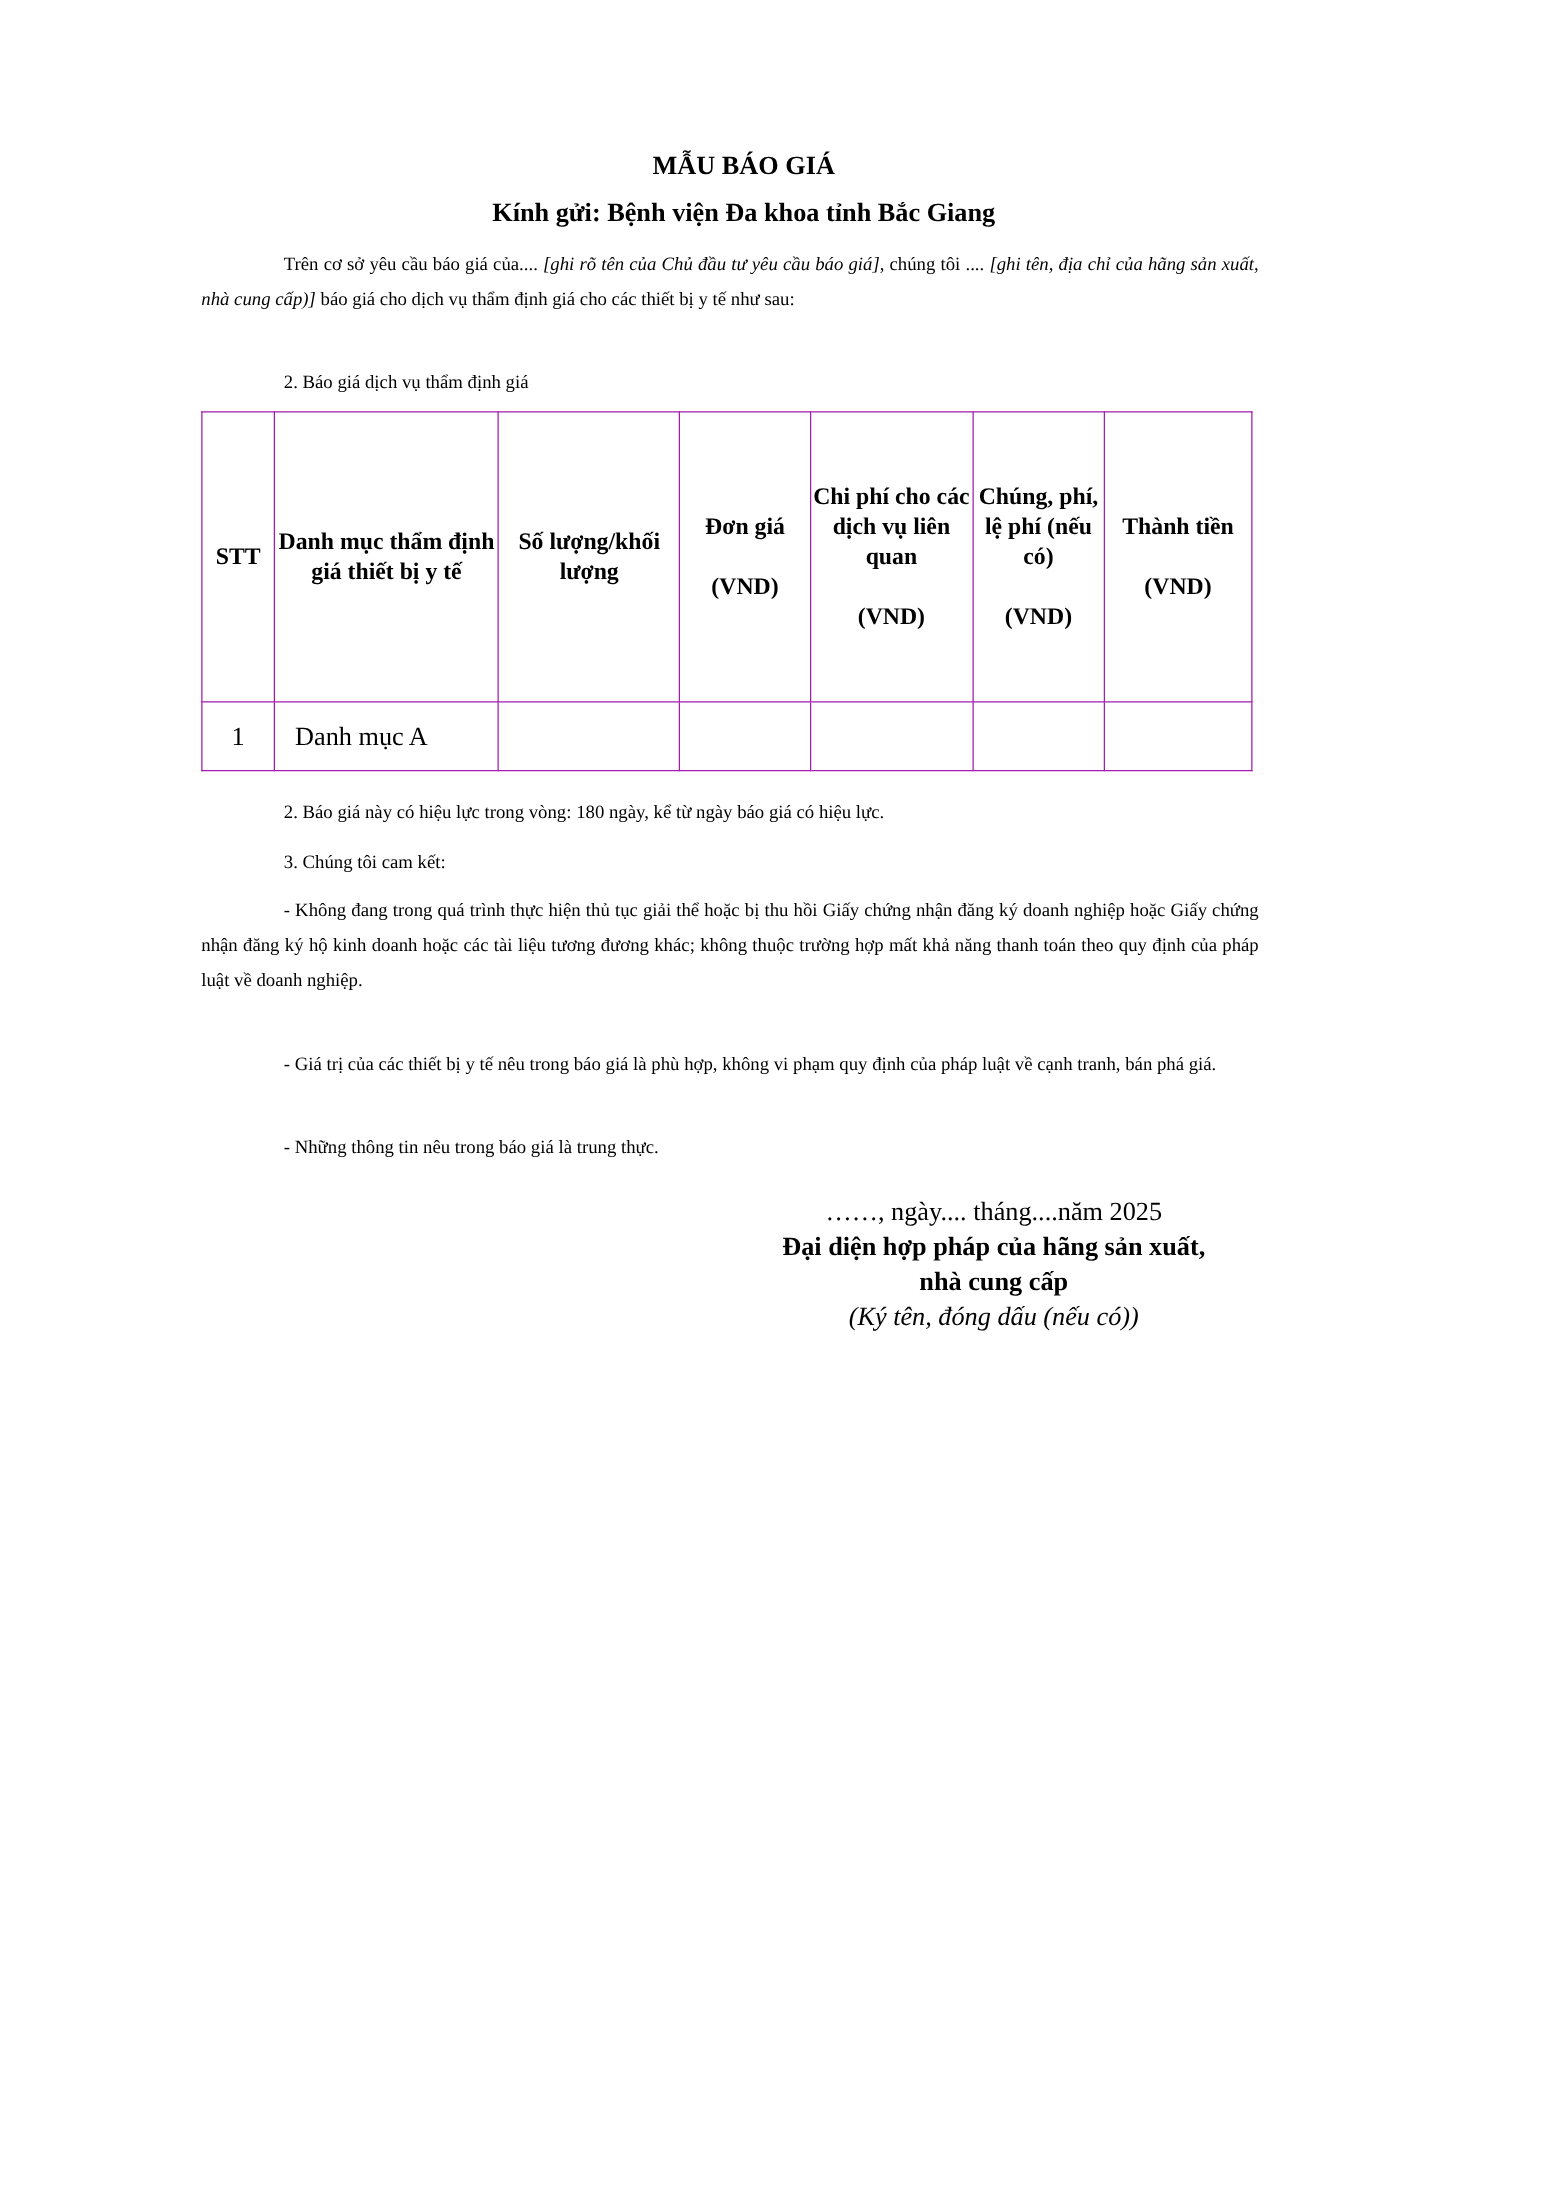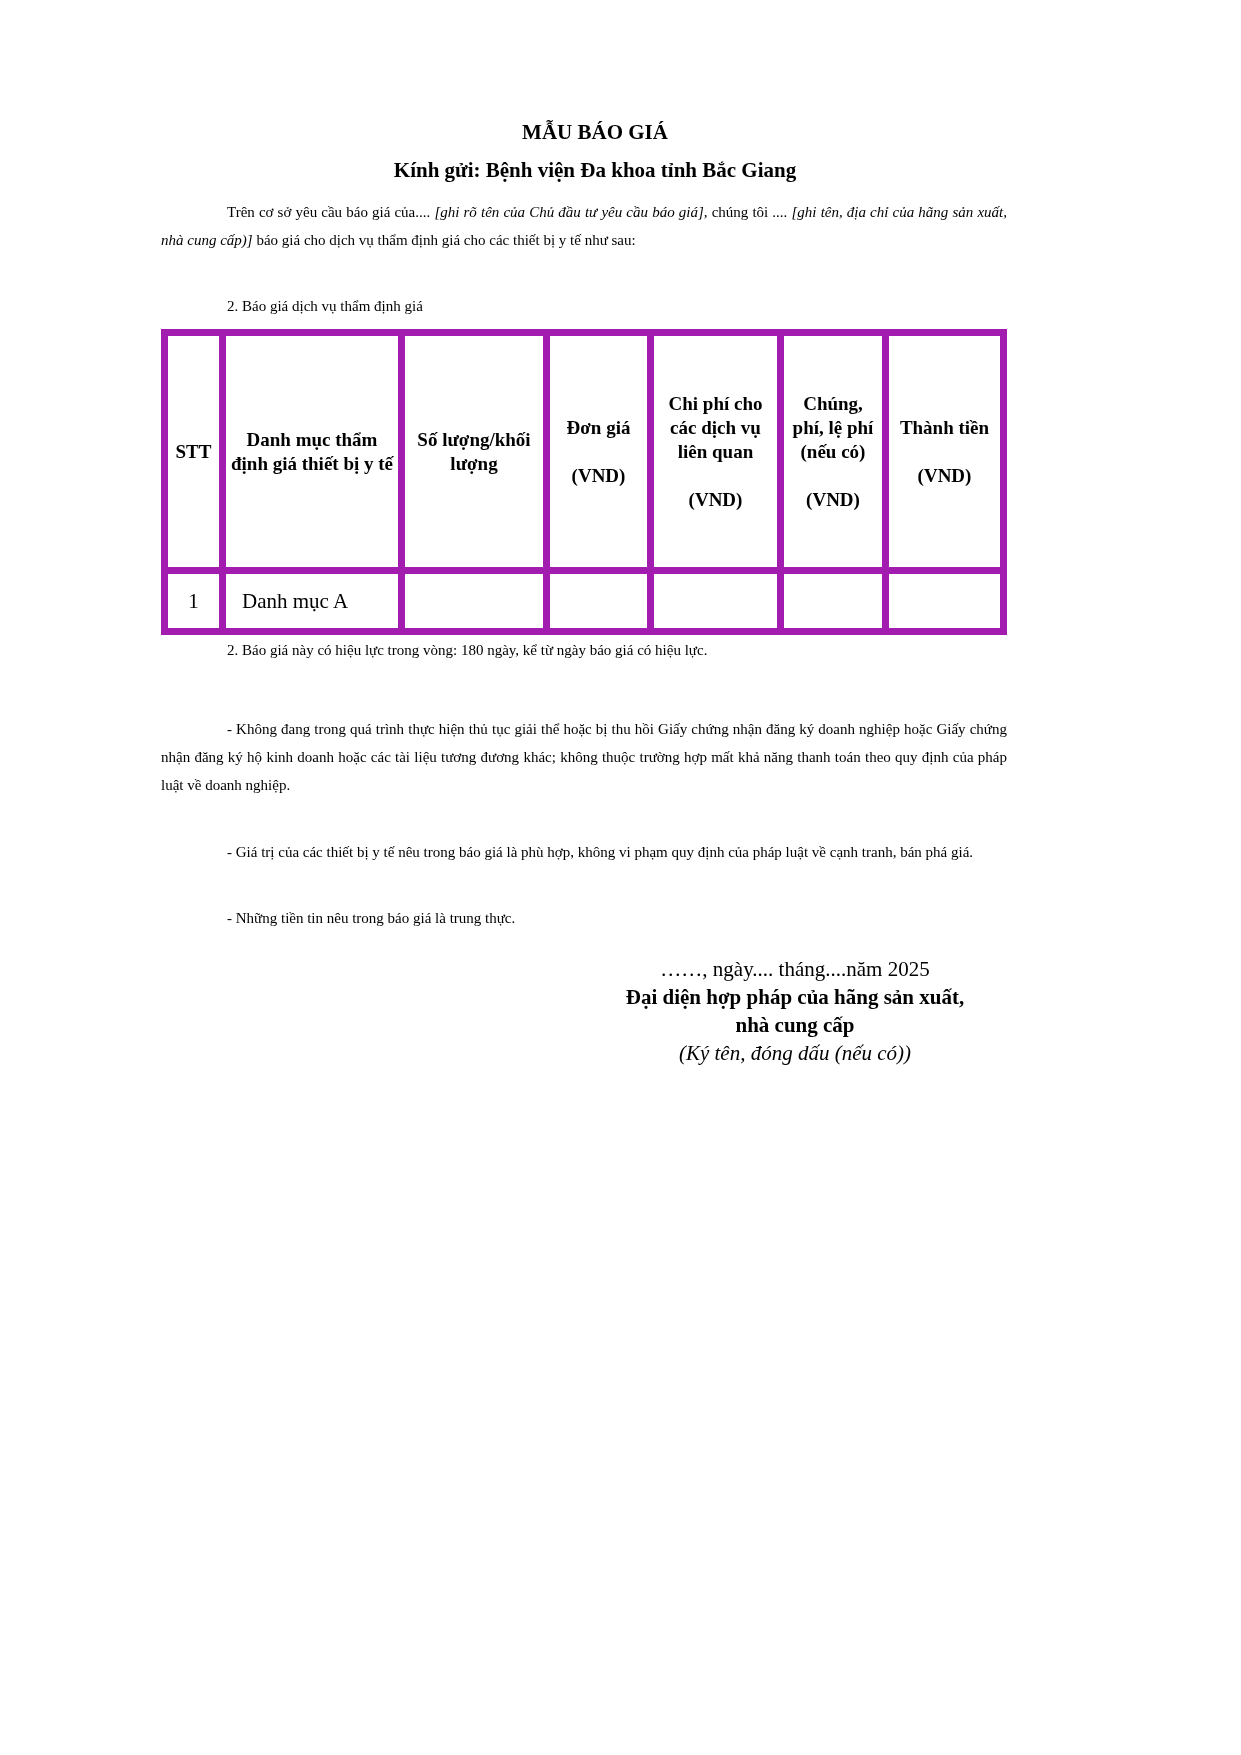"Chi phí cho các dịch" .quote-table th, .quote-table td { border: 7px solid #a21caf -> 1px solid #a21caf }
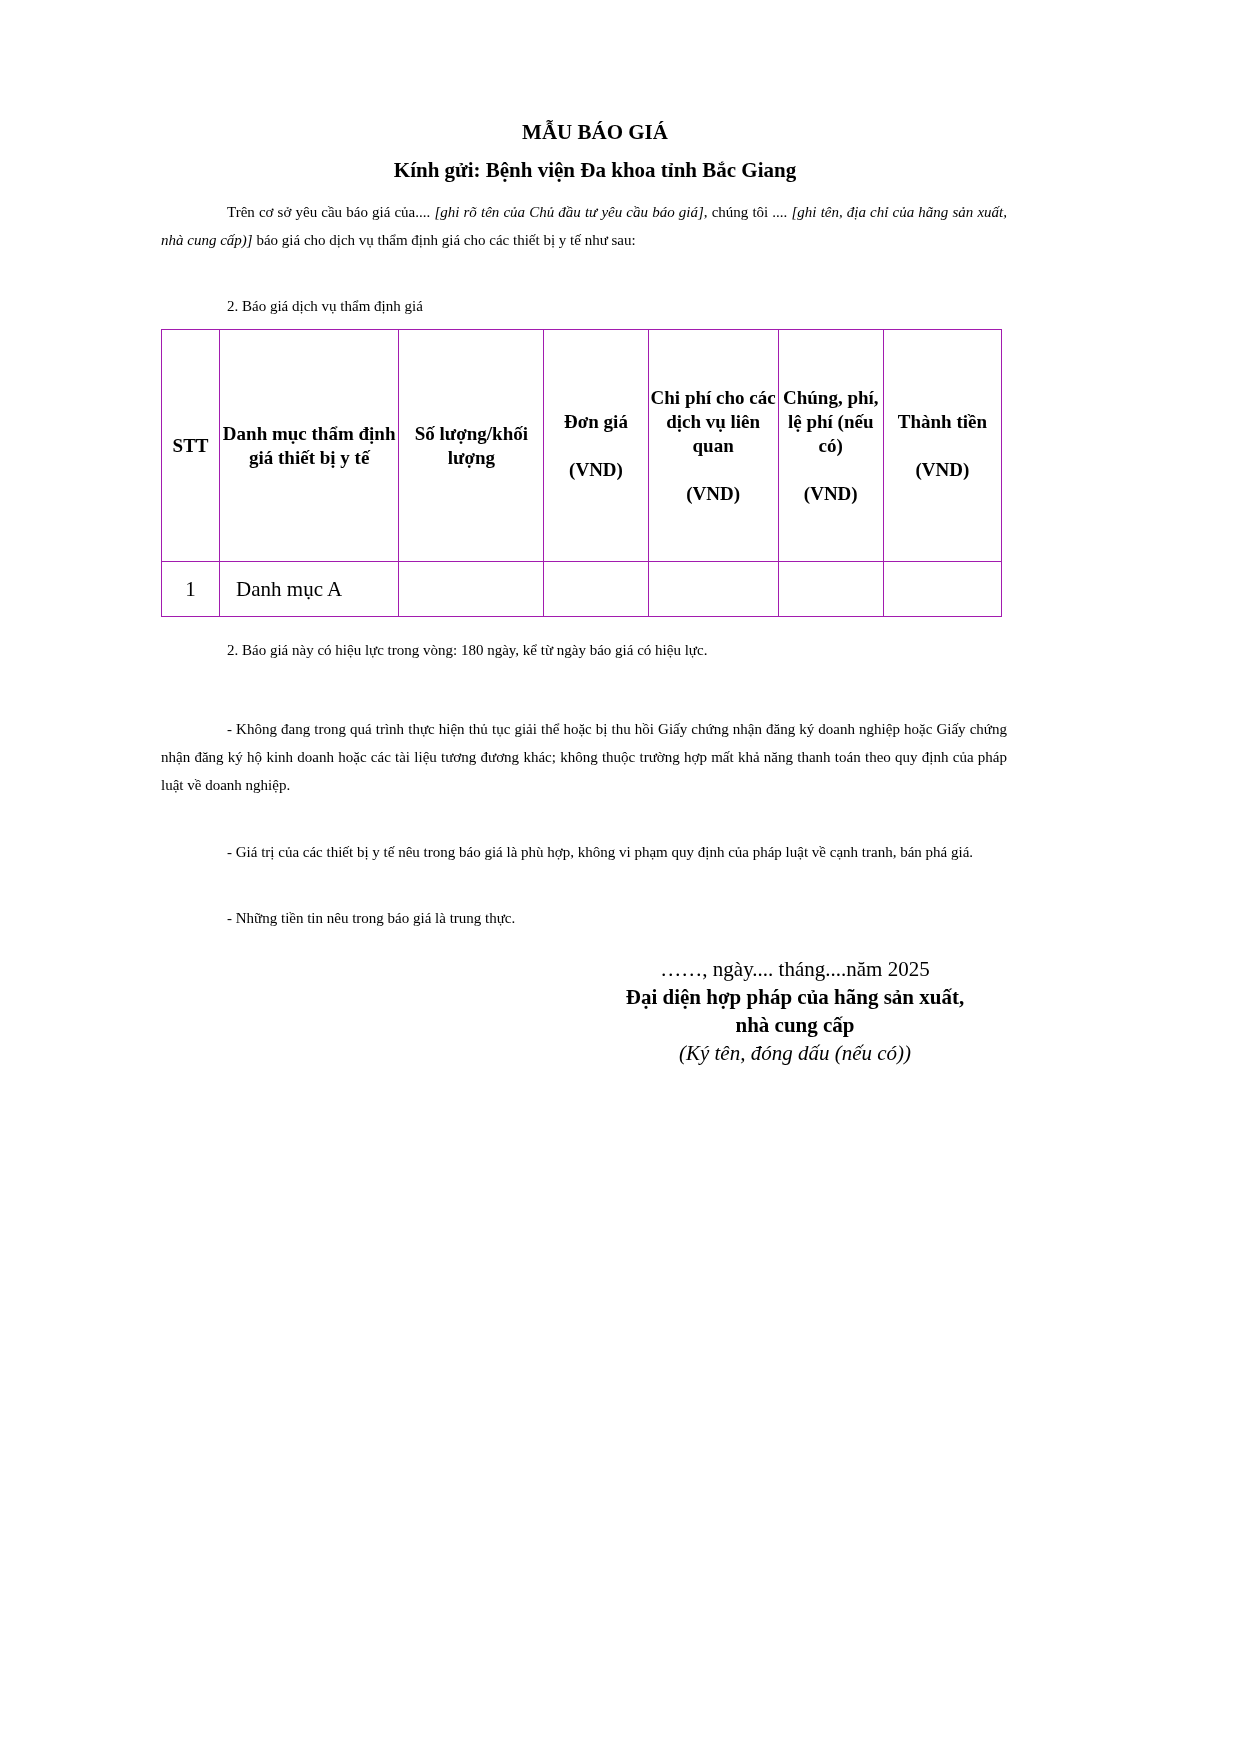"3. Chúng tôi cam kết:" div.para { html: none -> <div>3. Chúng tôi cam kết:</div> }
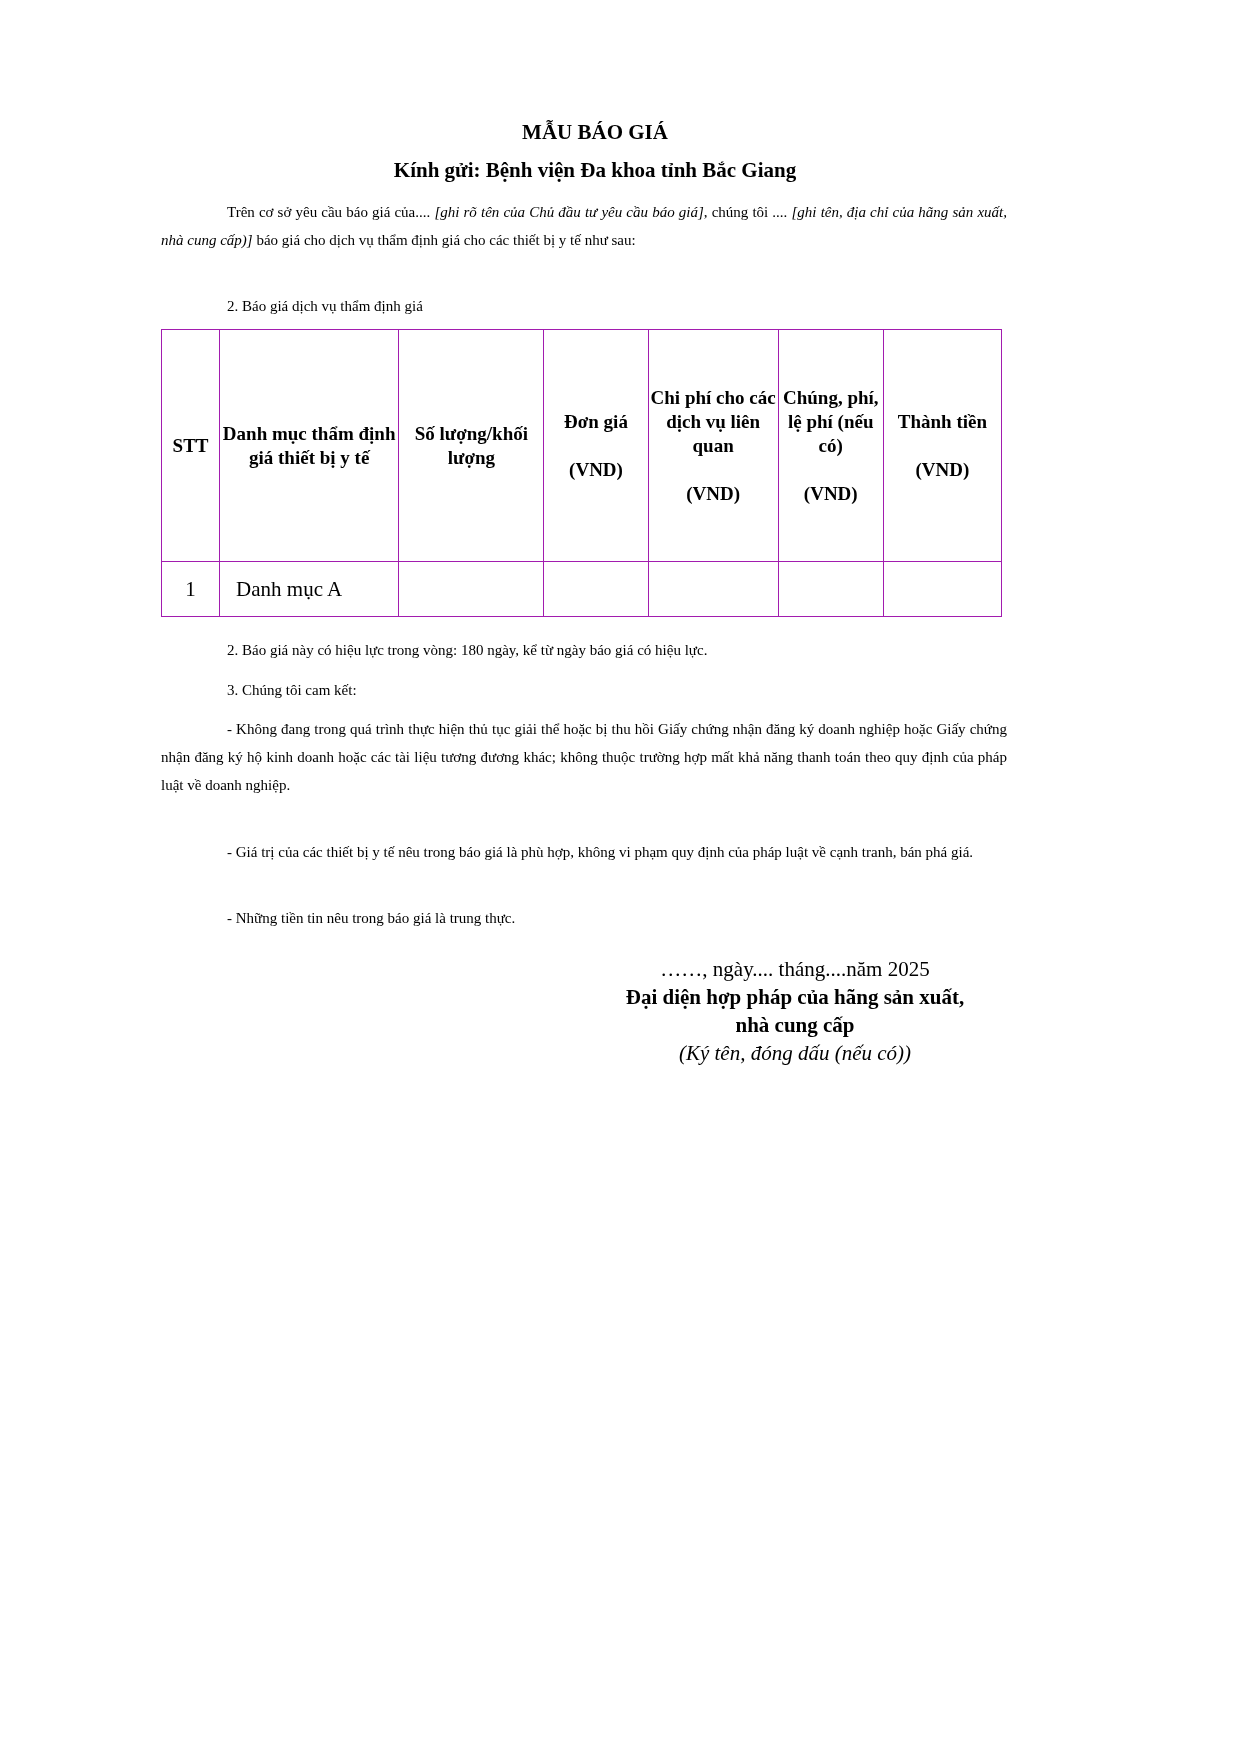"- Những tiền tin nêu" div.para { text: tiền -> thông }
